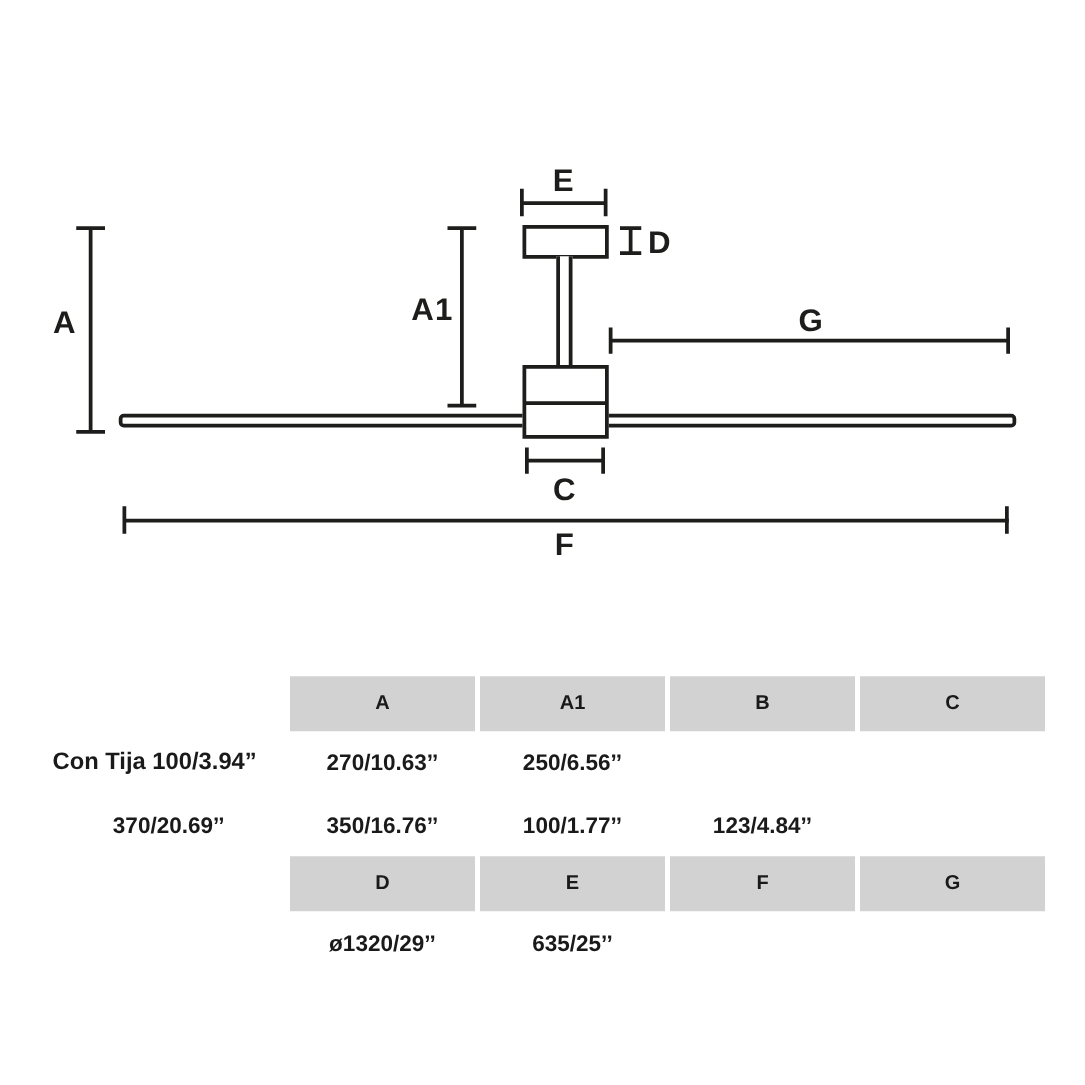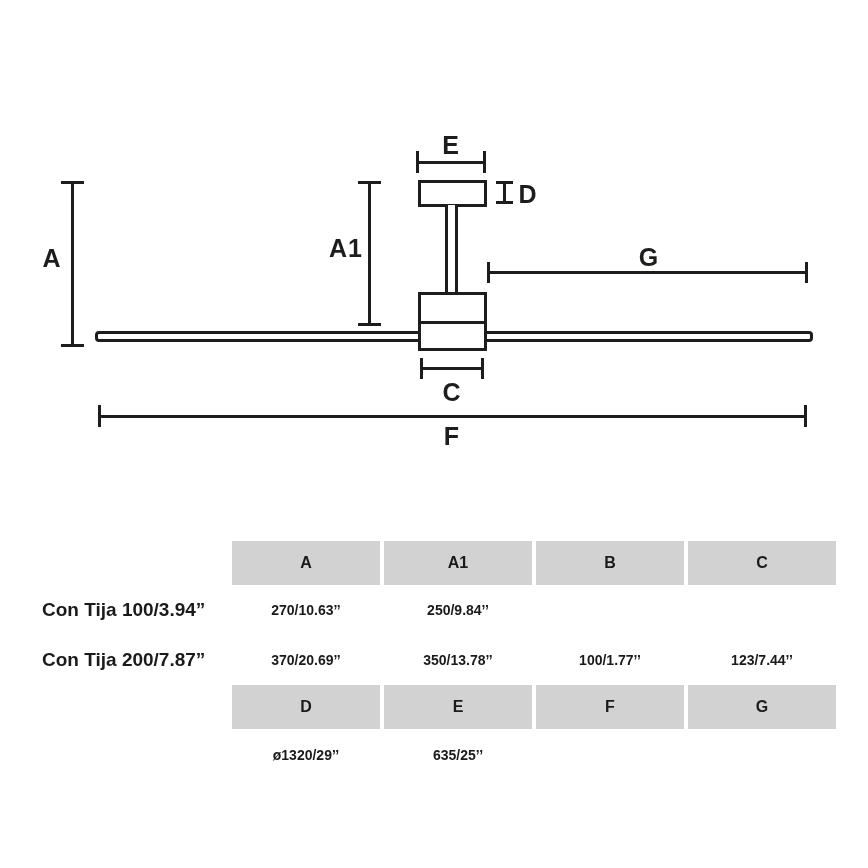"270/10.63’’" .t-cell { font-size: 14px -> 18px }
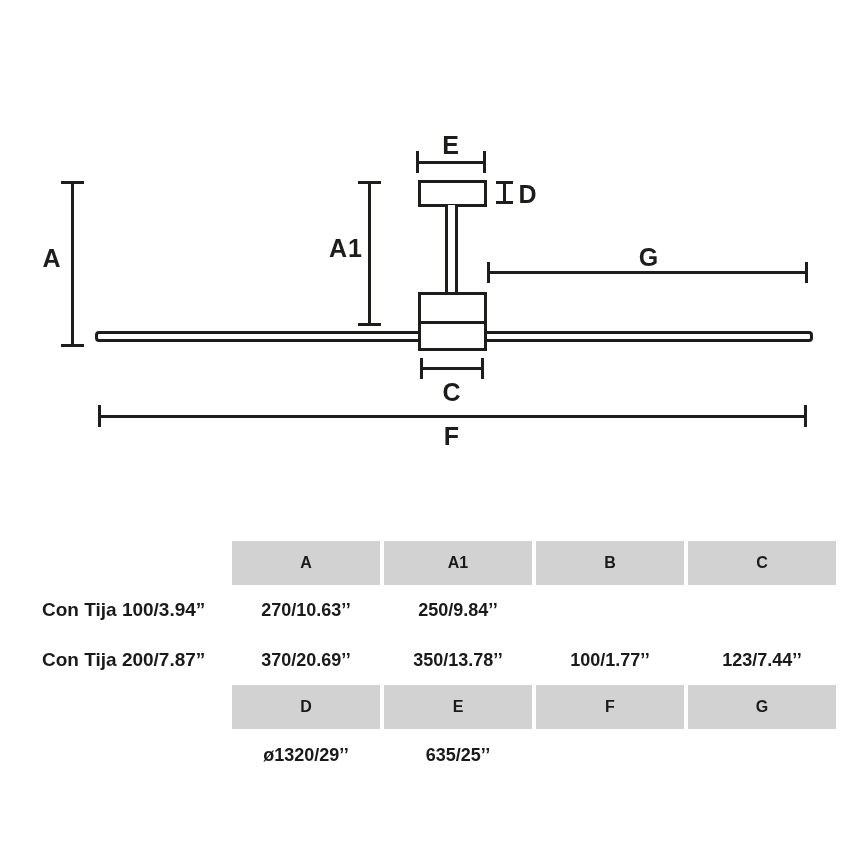"250/9.84’’" div.t-cell { text: 250/9.84’’ -> 250/6.56’’ }
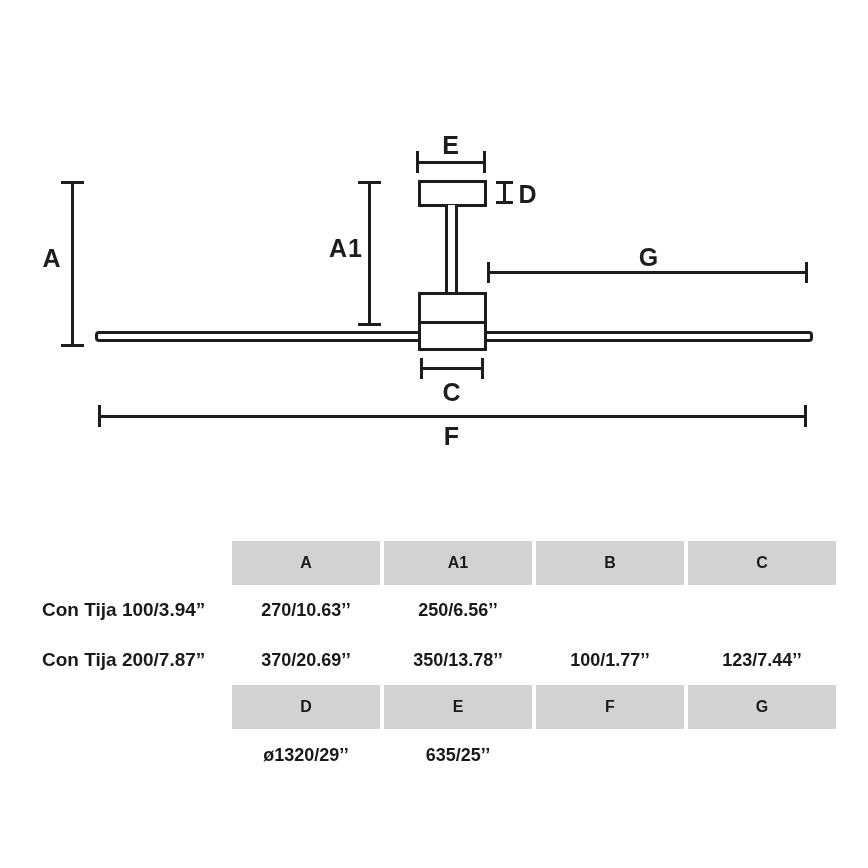"Con Tija 200/7.87”" div.t-label { html: <div>Con Tija 200/7.87”</div> -> none }
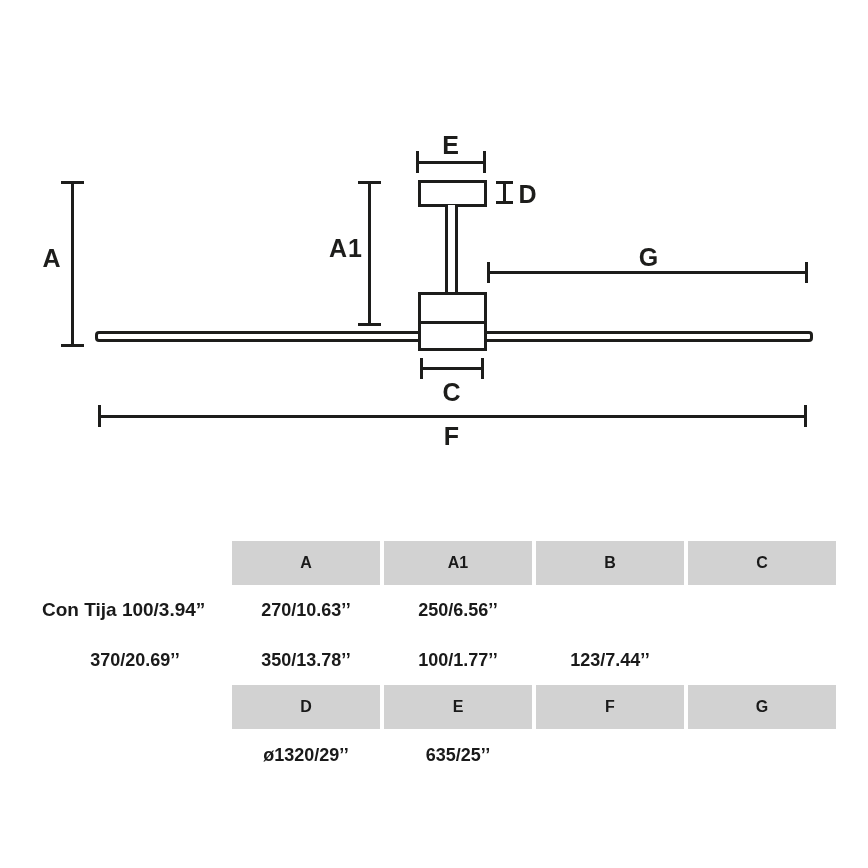"350/13.78’’" div.t-cell { text: 350/13.78’’ -> 350/16.76’’ }
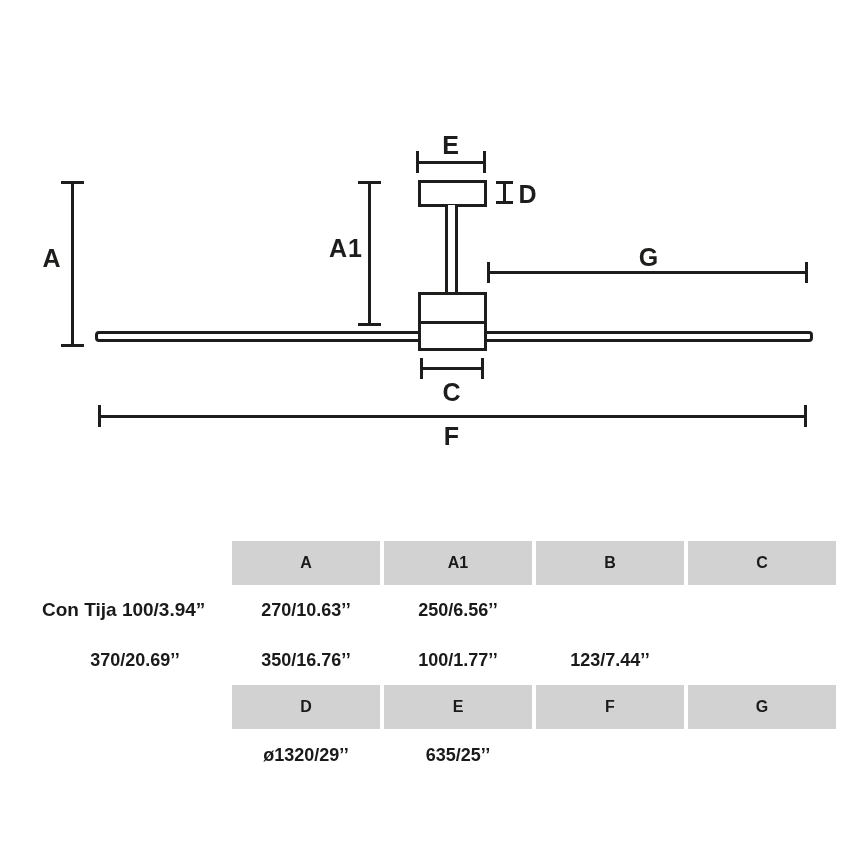"123/7.44’’" div.t-cell { text: 123/7.44’’ -> 123/4.84’’ }
